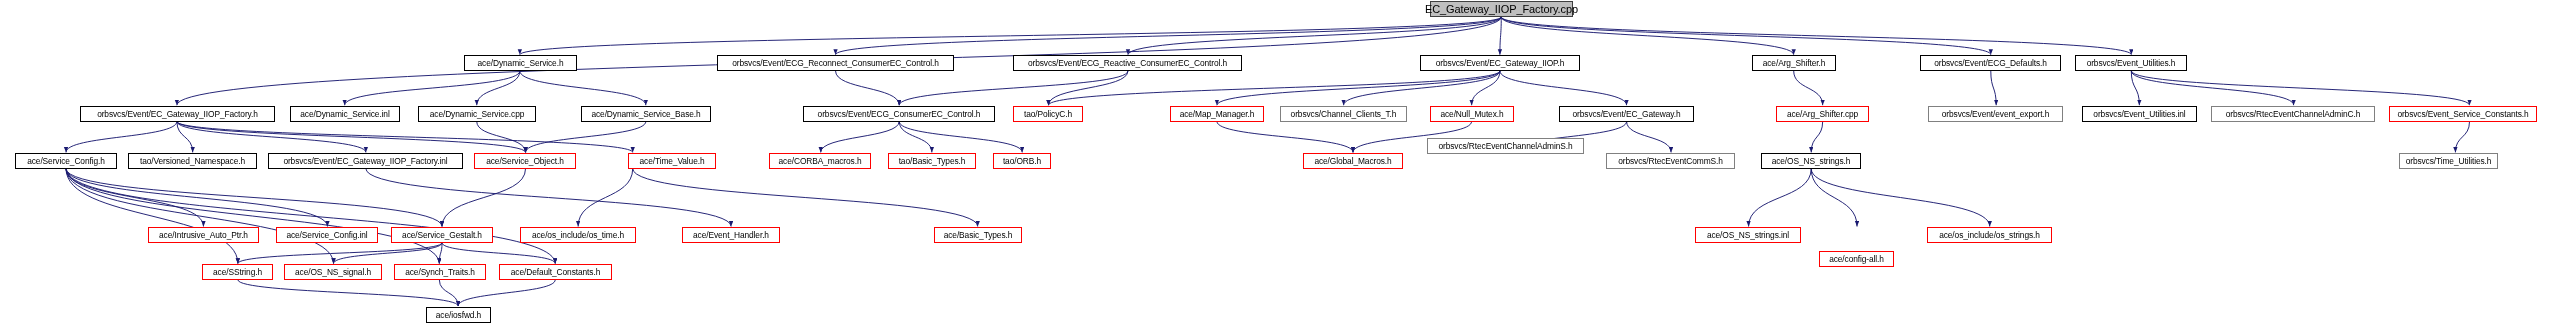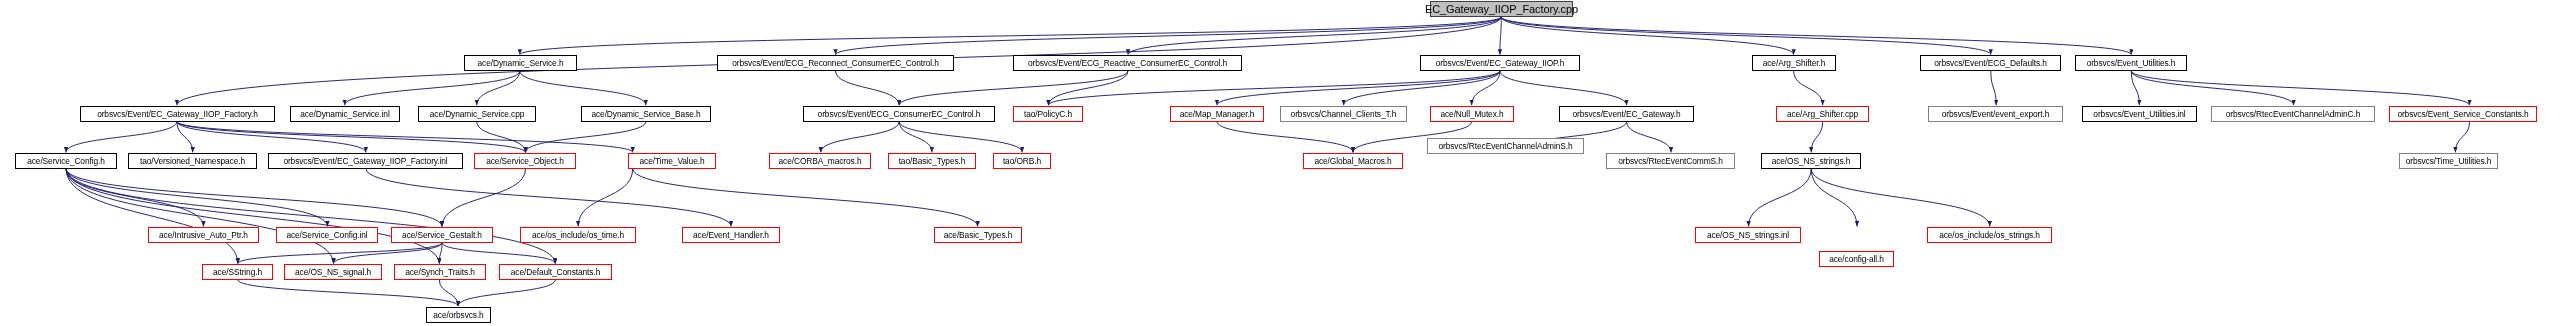"ace/orbsvcs.h" span { text: ace/orbsvcs.h -> ace/iosfwd.h }
